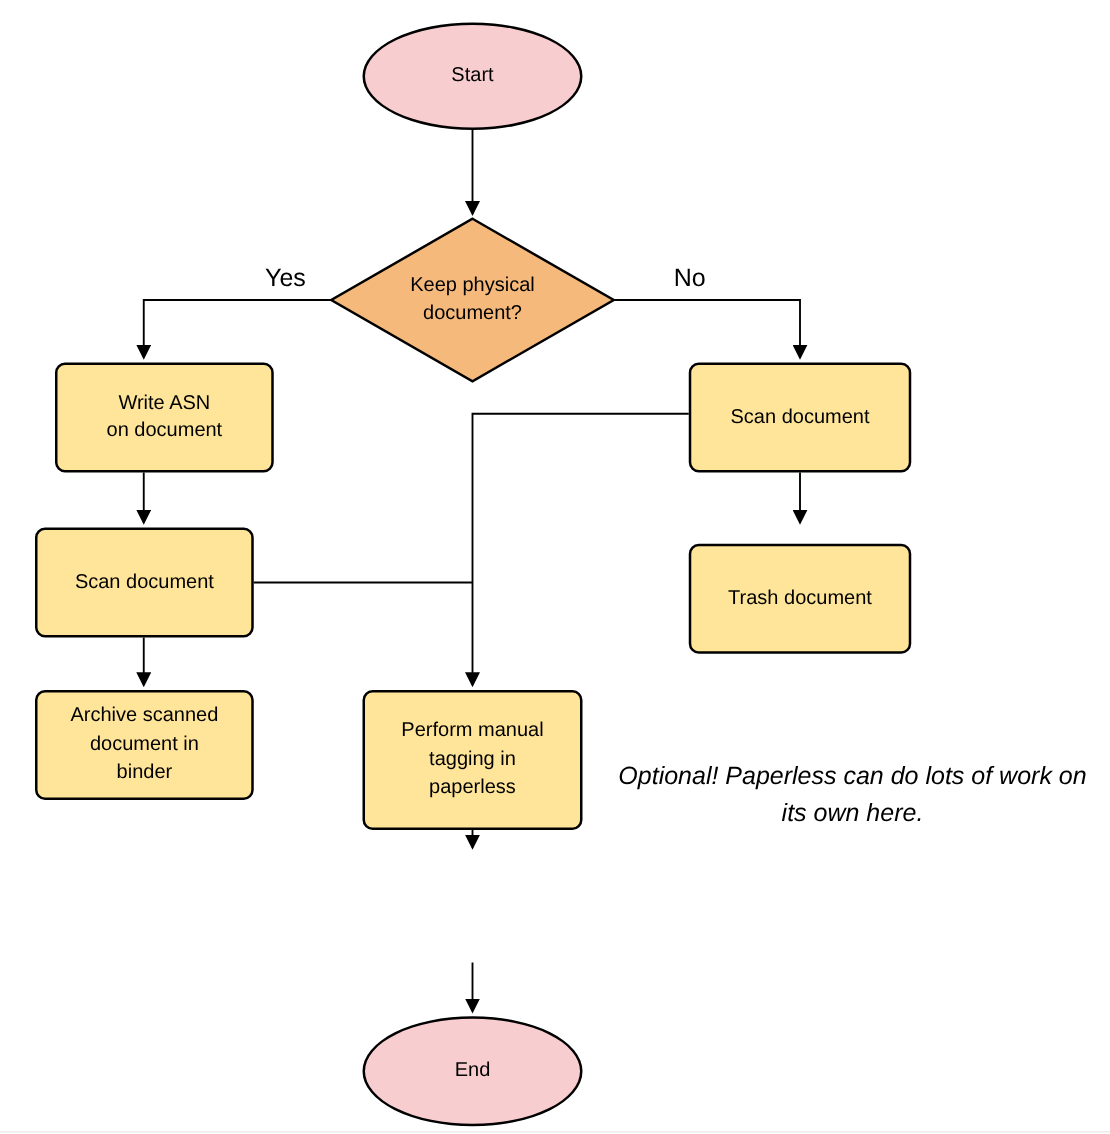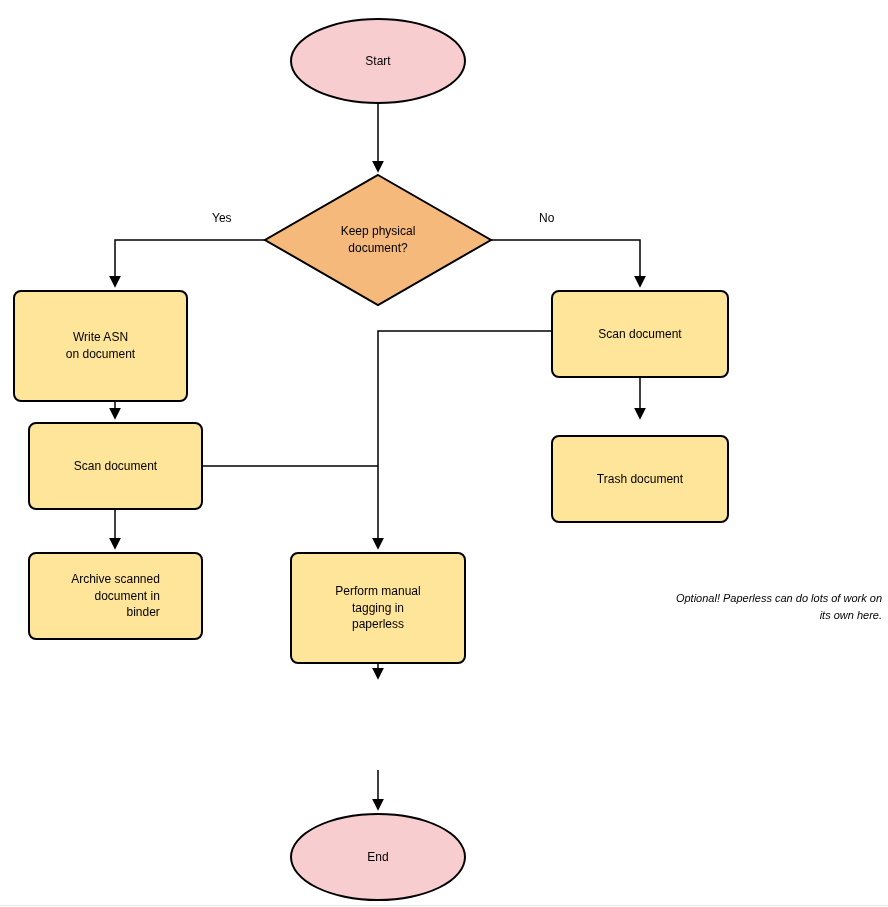"Start" .node { font-size: 12px -> 16px }
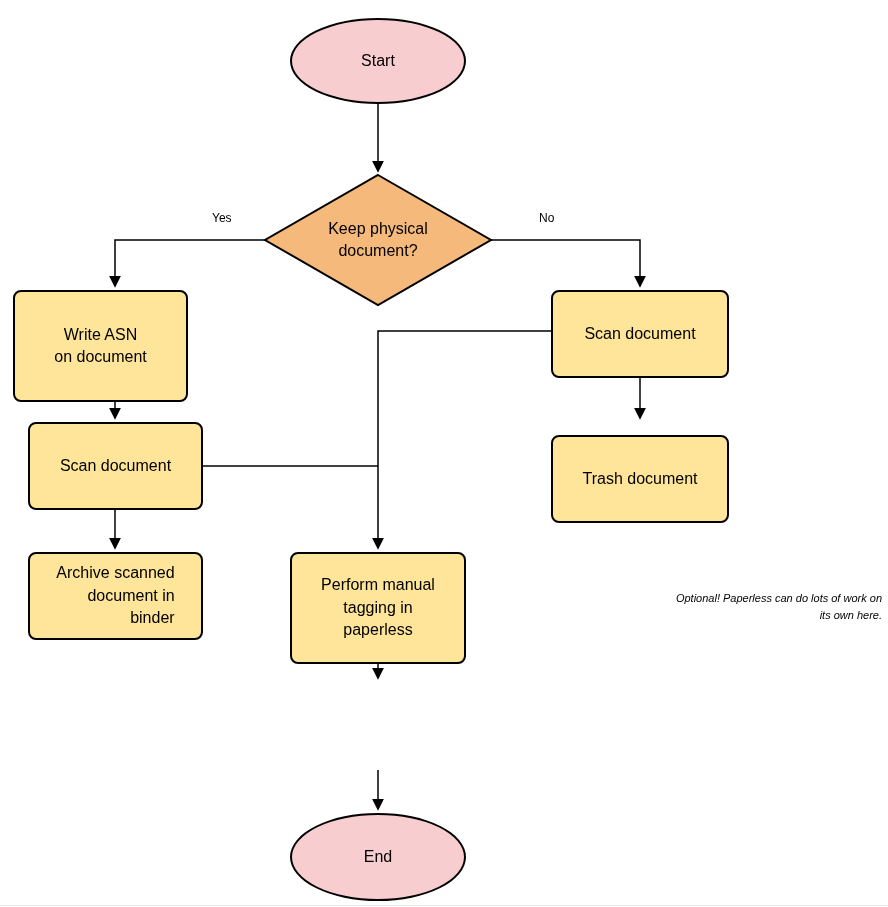"Yes" .edge-label { font-size: 12px -> 20px }
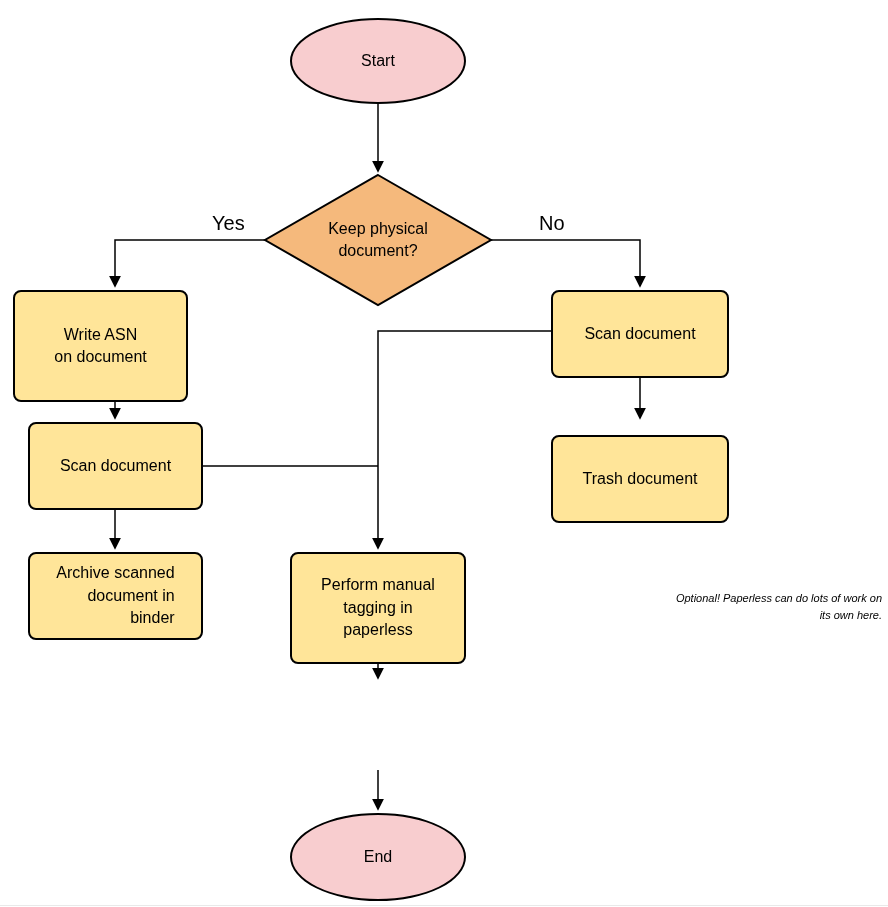"Write ASN" div.node { height: 112px -> 88px; left: 13px -> 44px }
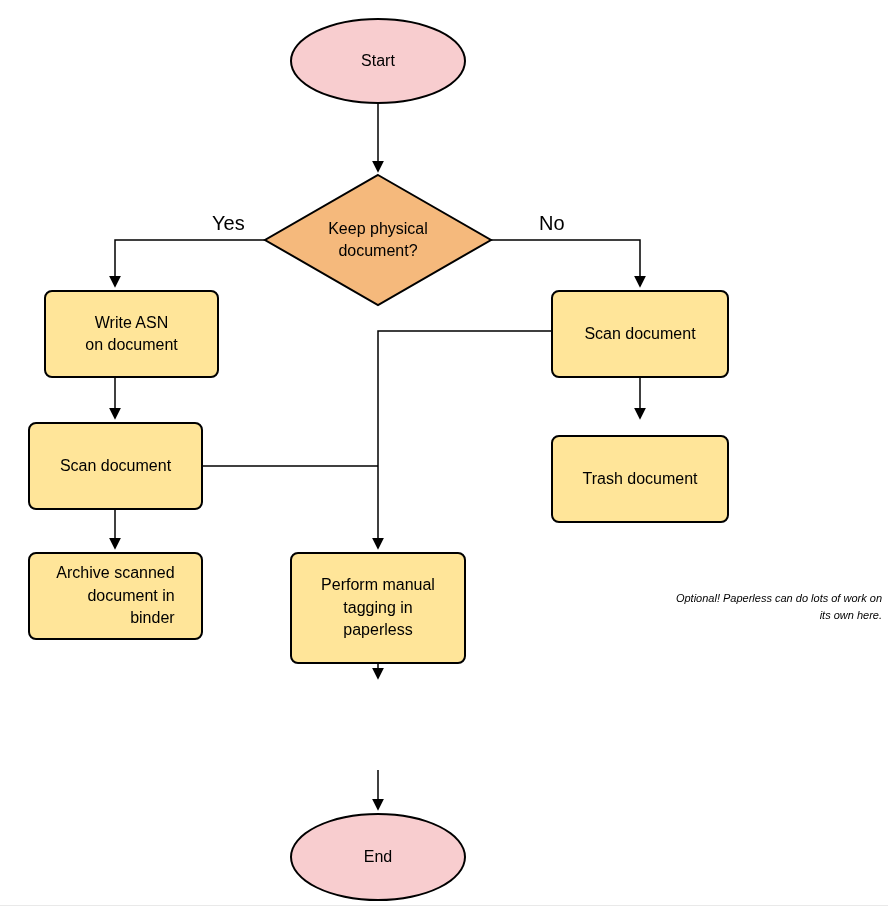"Archive scanned" div.node { text-align: right -> none }
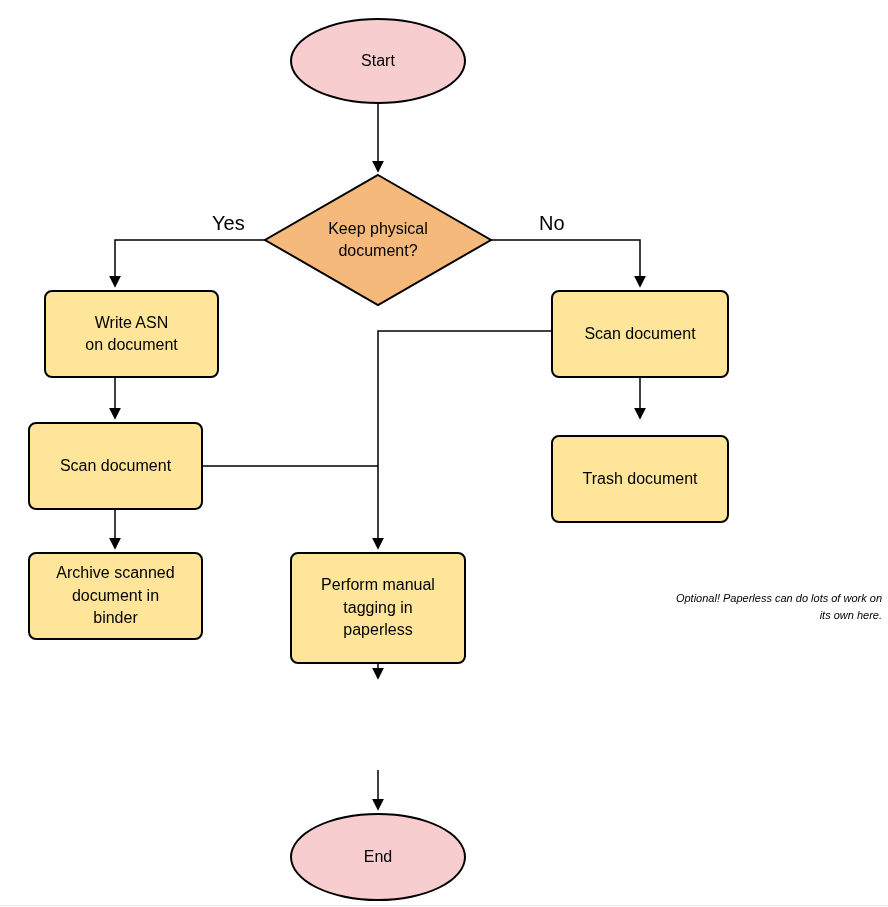"Optional! Paperless can do lots" .annotation { font-size: 11px -> 20px; margin-top: none -> 16px; text-align: right -> center }
